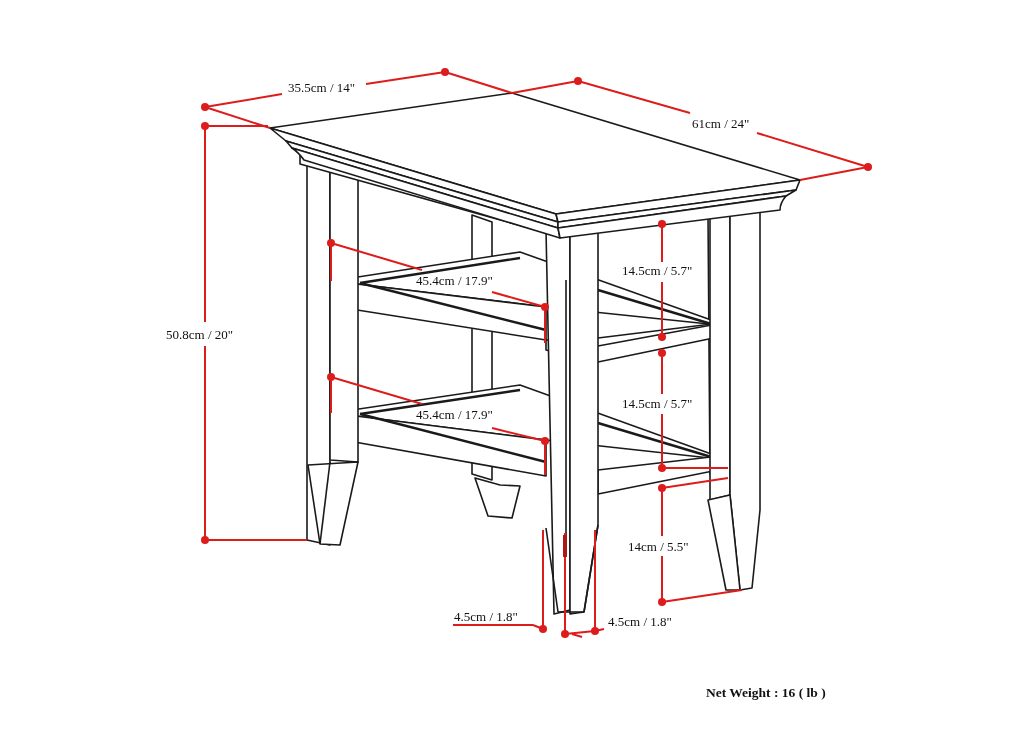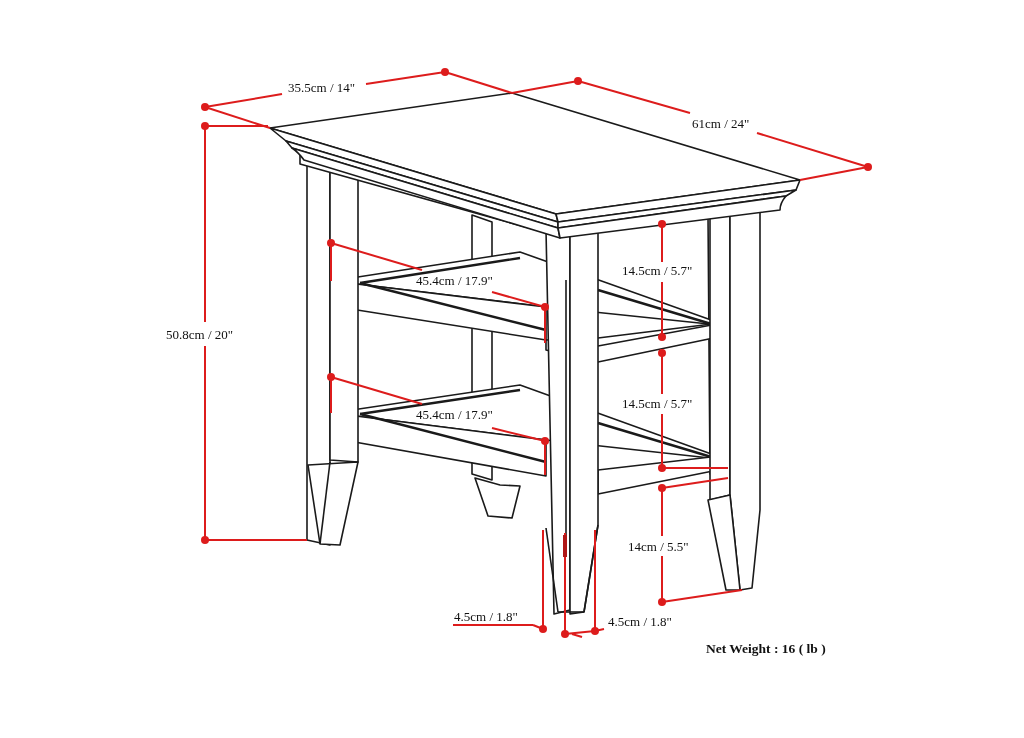"Net Weight : 16 (" .weight { margin-top: none -> 44px }
